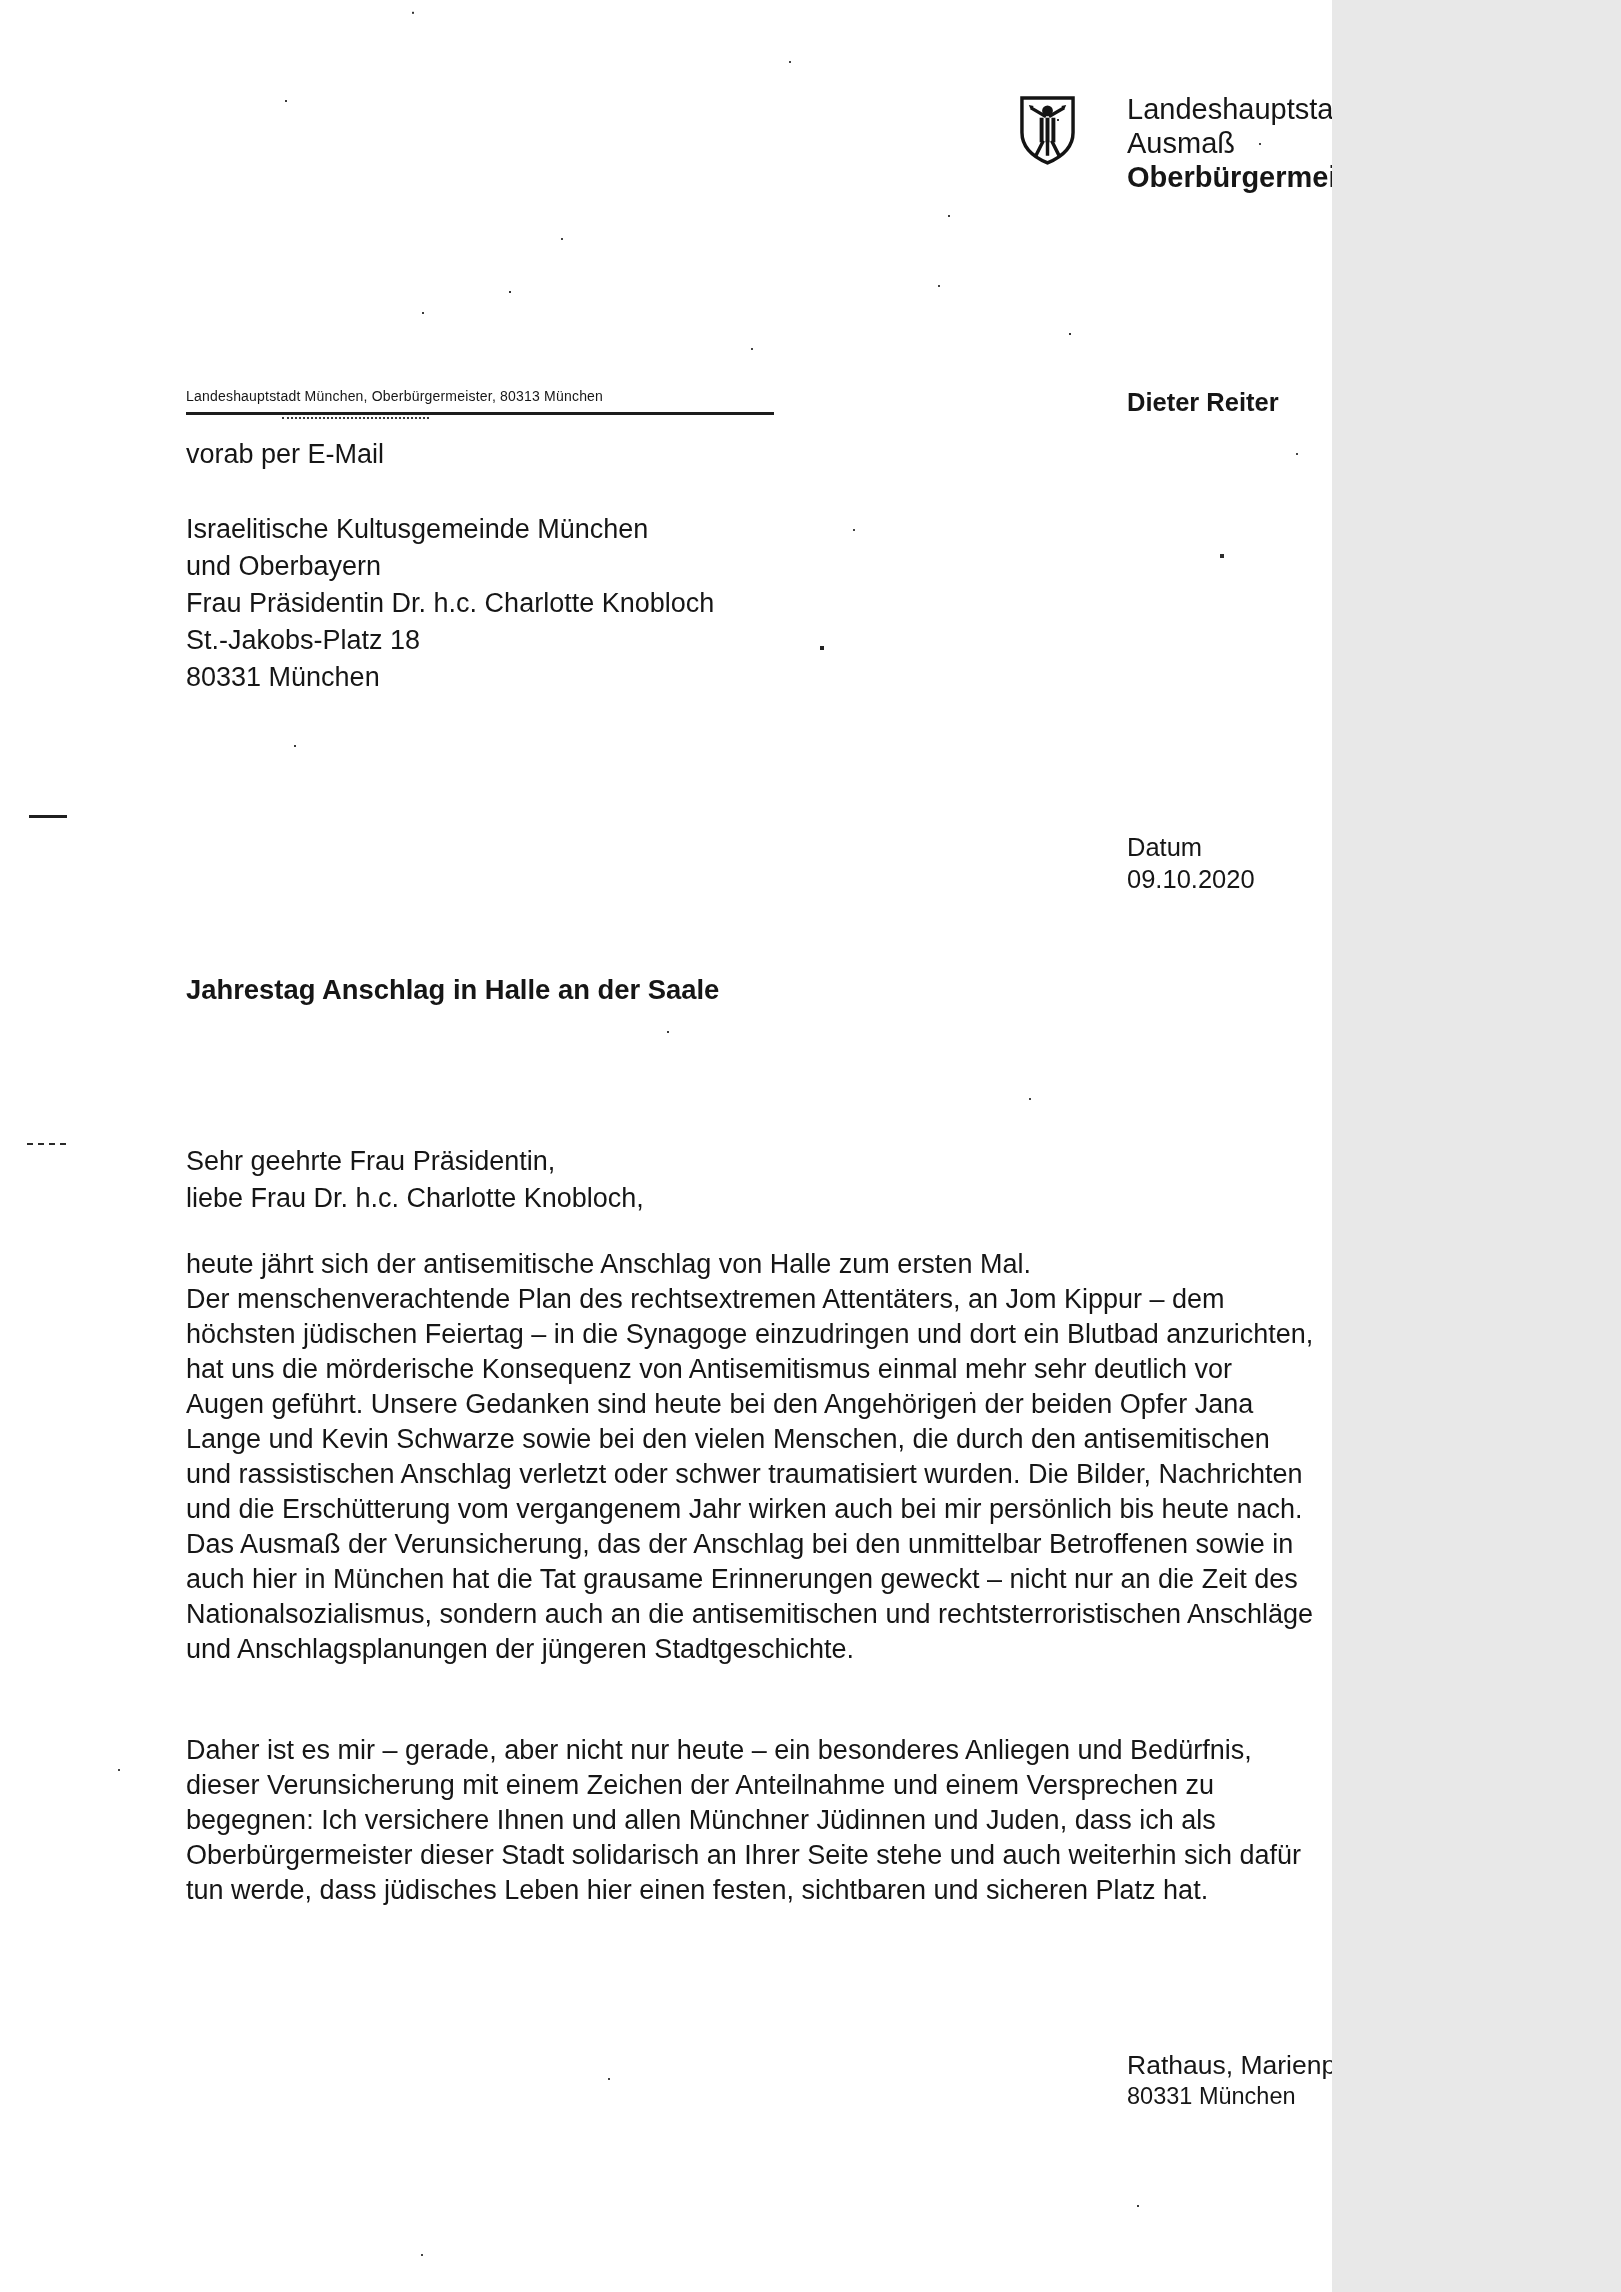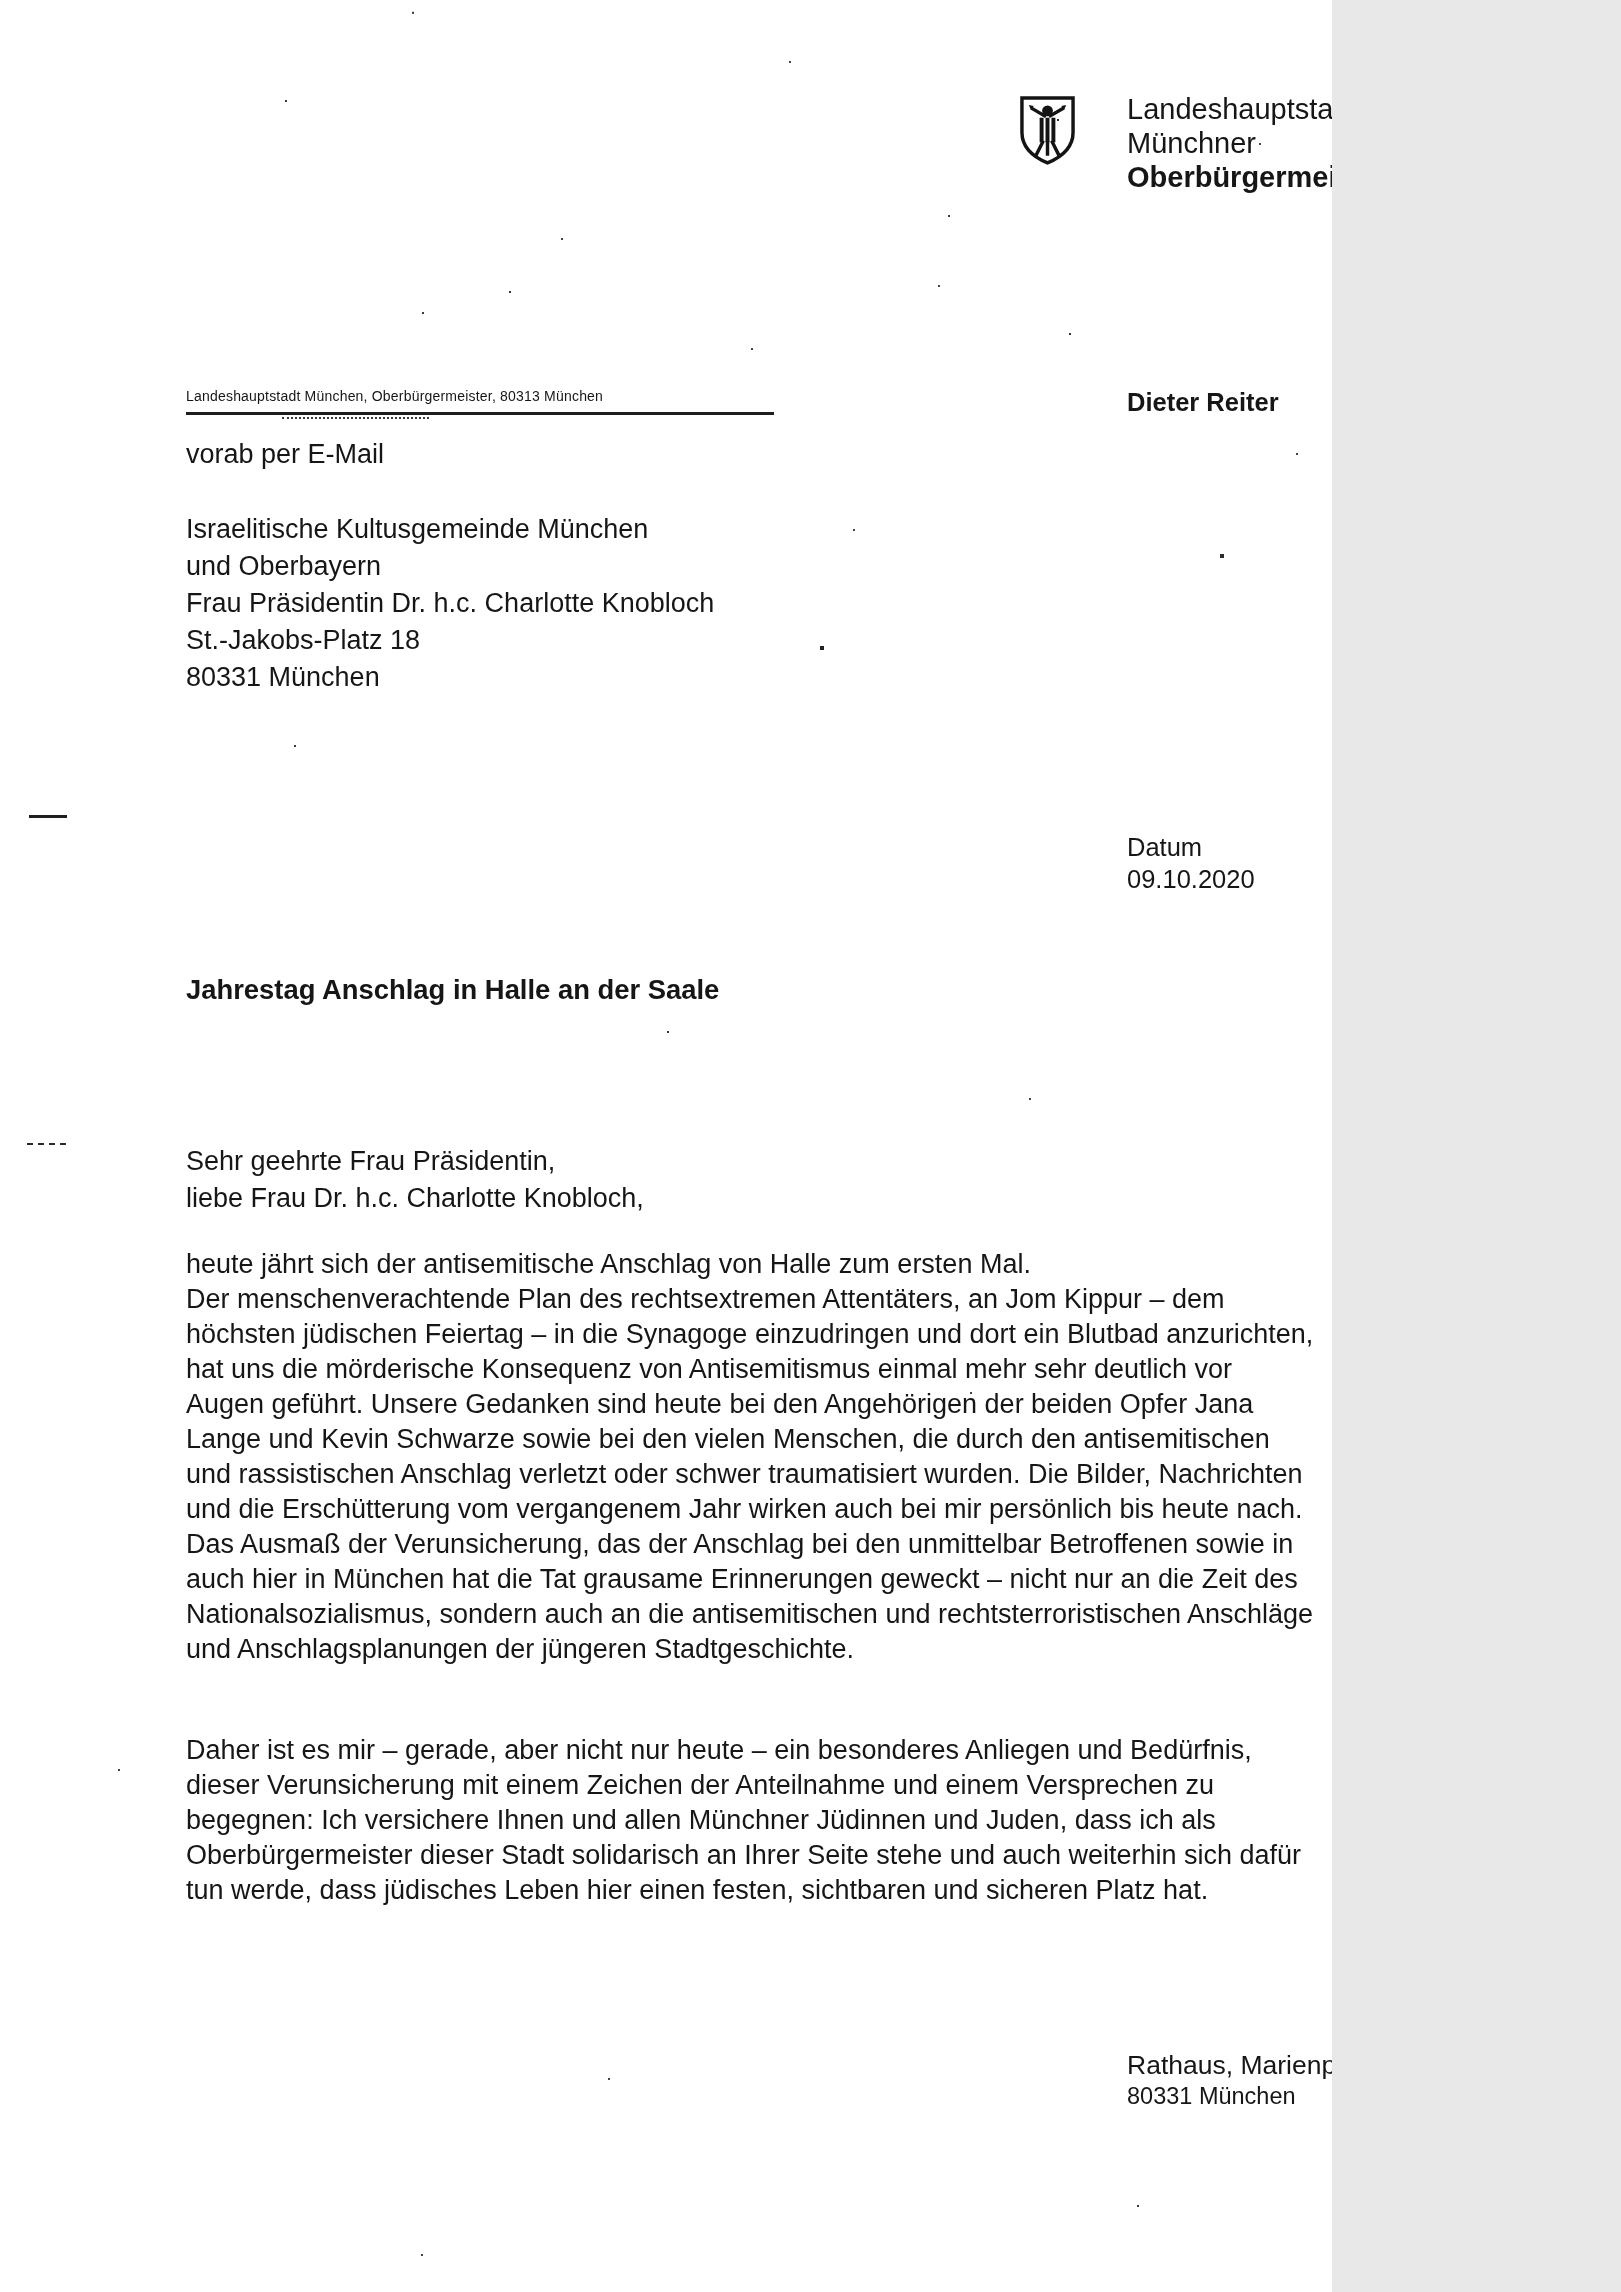"Münchner" div.nowrap { text: Münchner -> Ausmaß }
